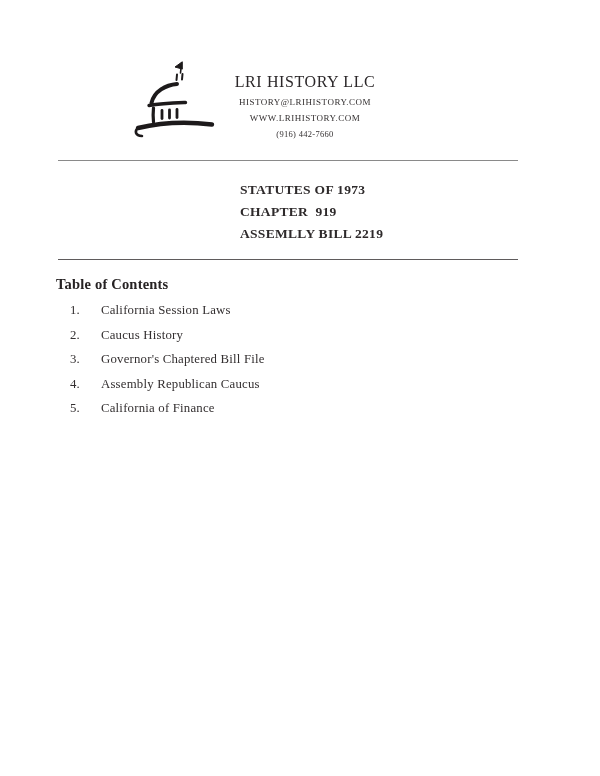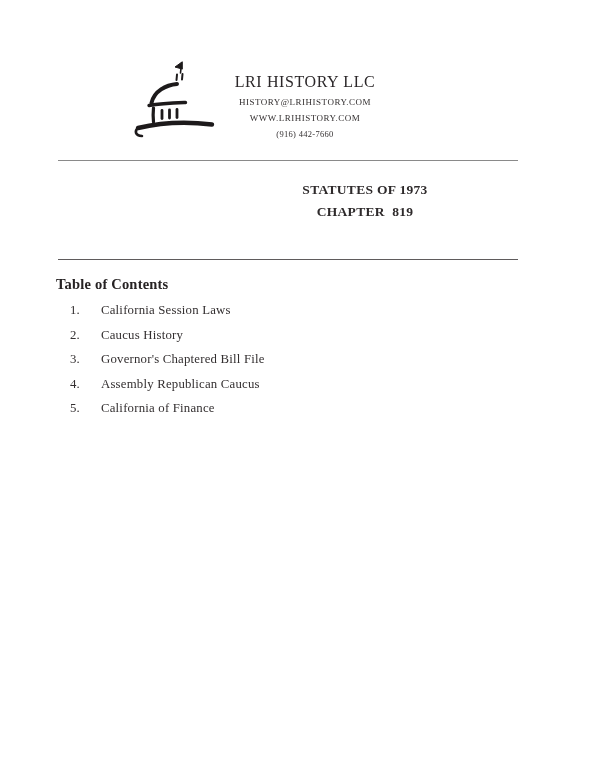"STATUTES OF 1973" .reference-block { text-align: center -> left }
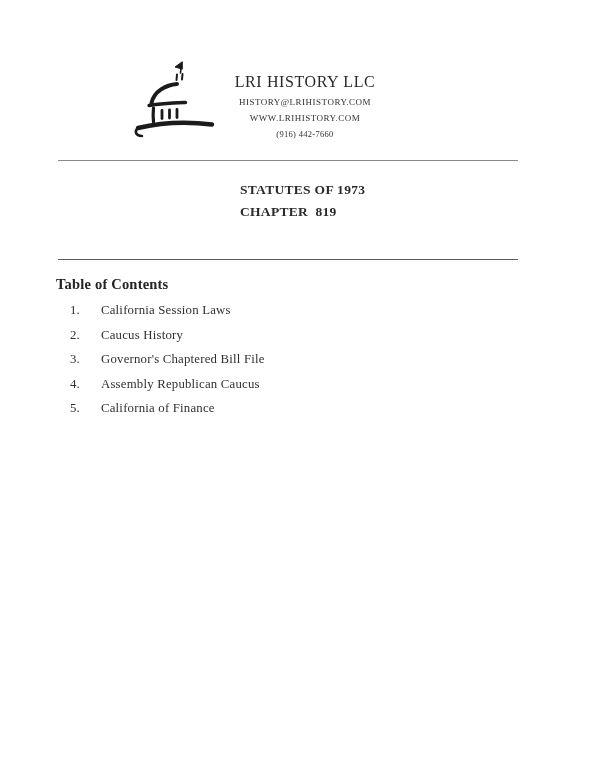"CHAPTER 819" div.reference-line { text: 819 -> 919 }
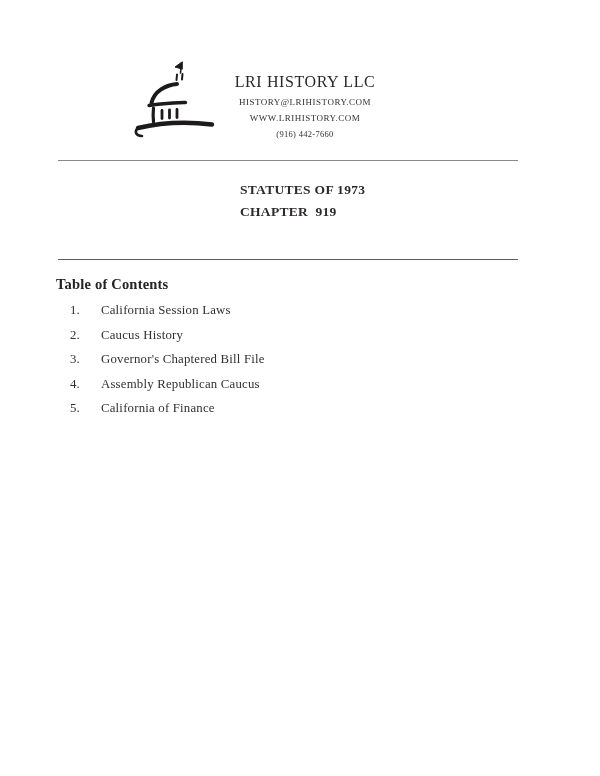"ASSEMLLY BILL 2219" div.reference-line { html: none -> <div>ASSEMLLY BILL 2219</div> }
